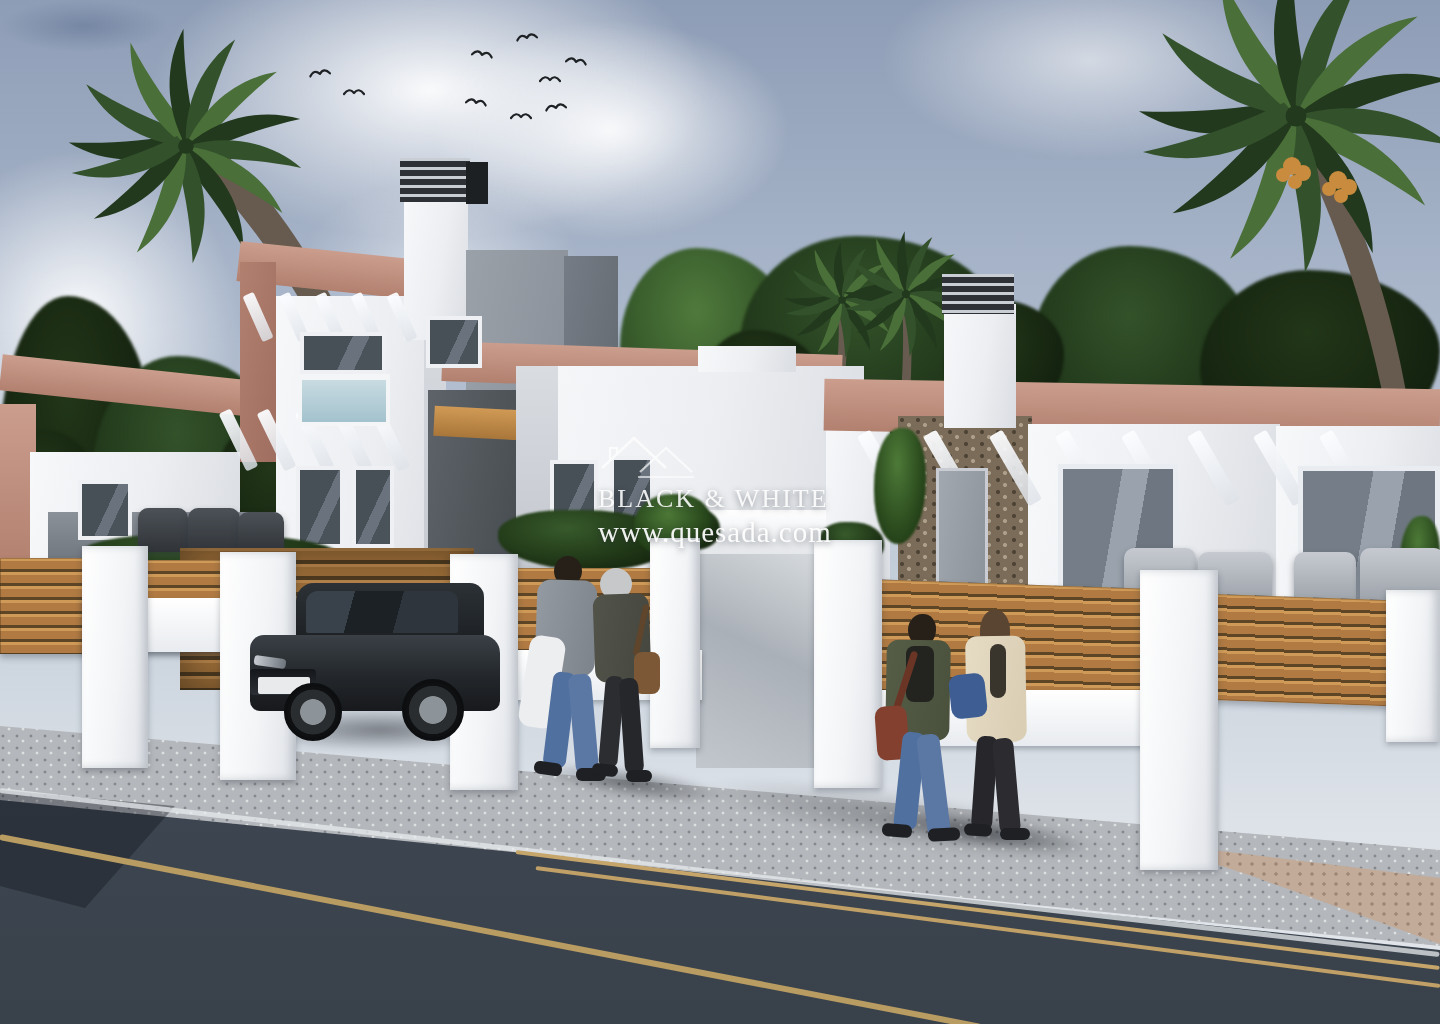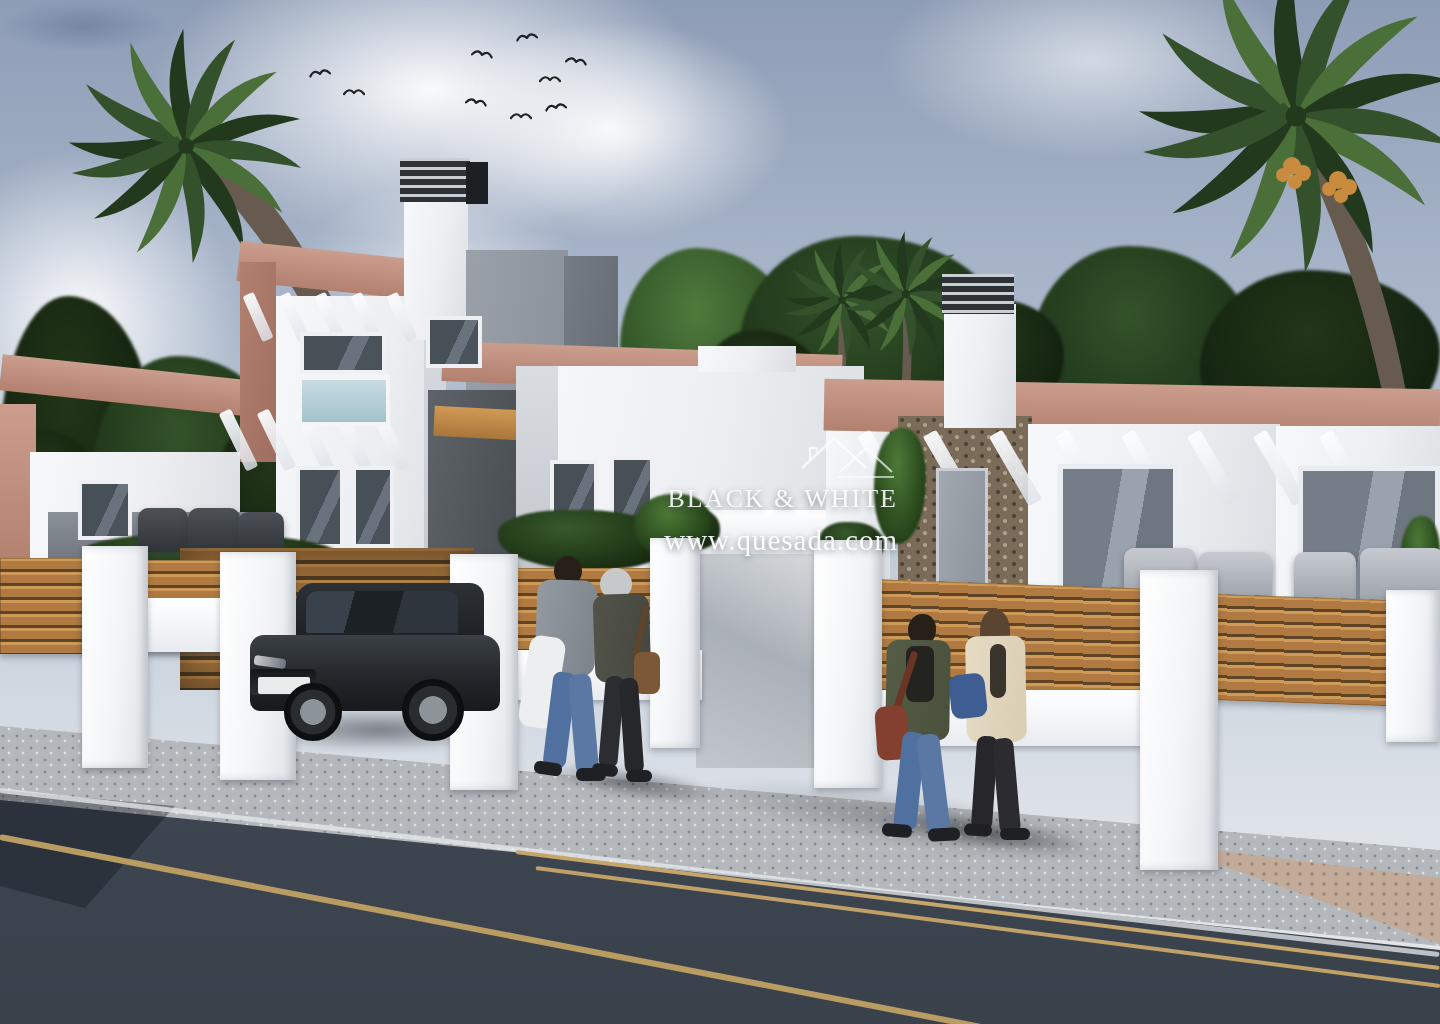"BLACK & WHITE" .watermark { text-align: right -> left }
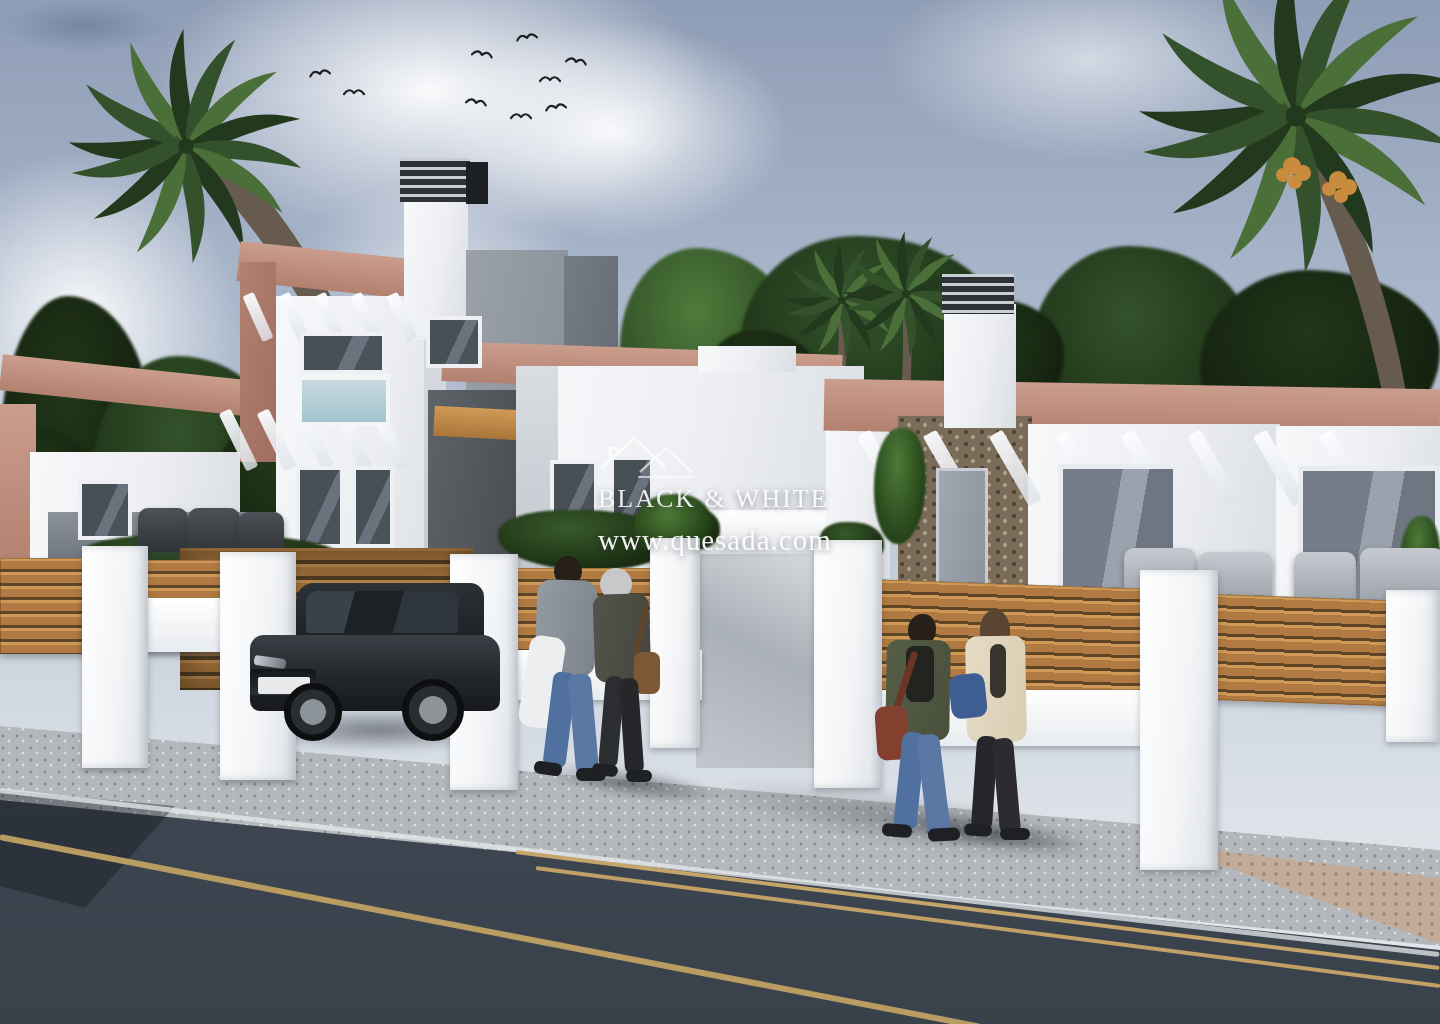"www.quesada.com" .wm-3 { margin-top: 10px -> 2px }
